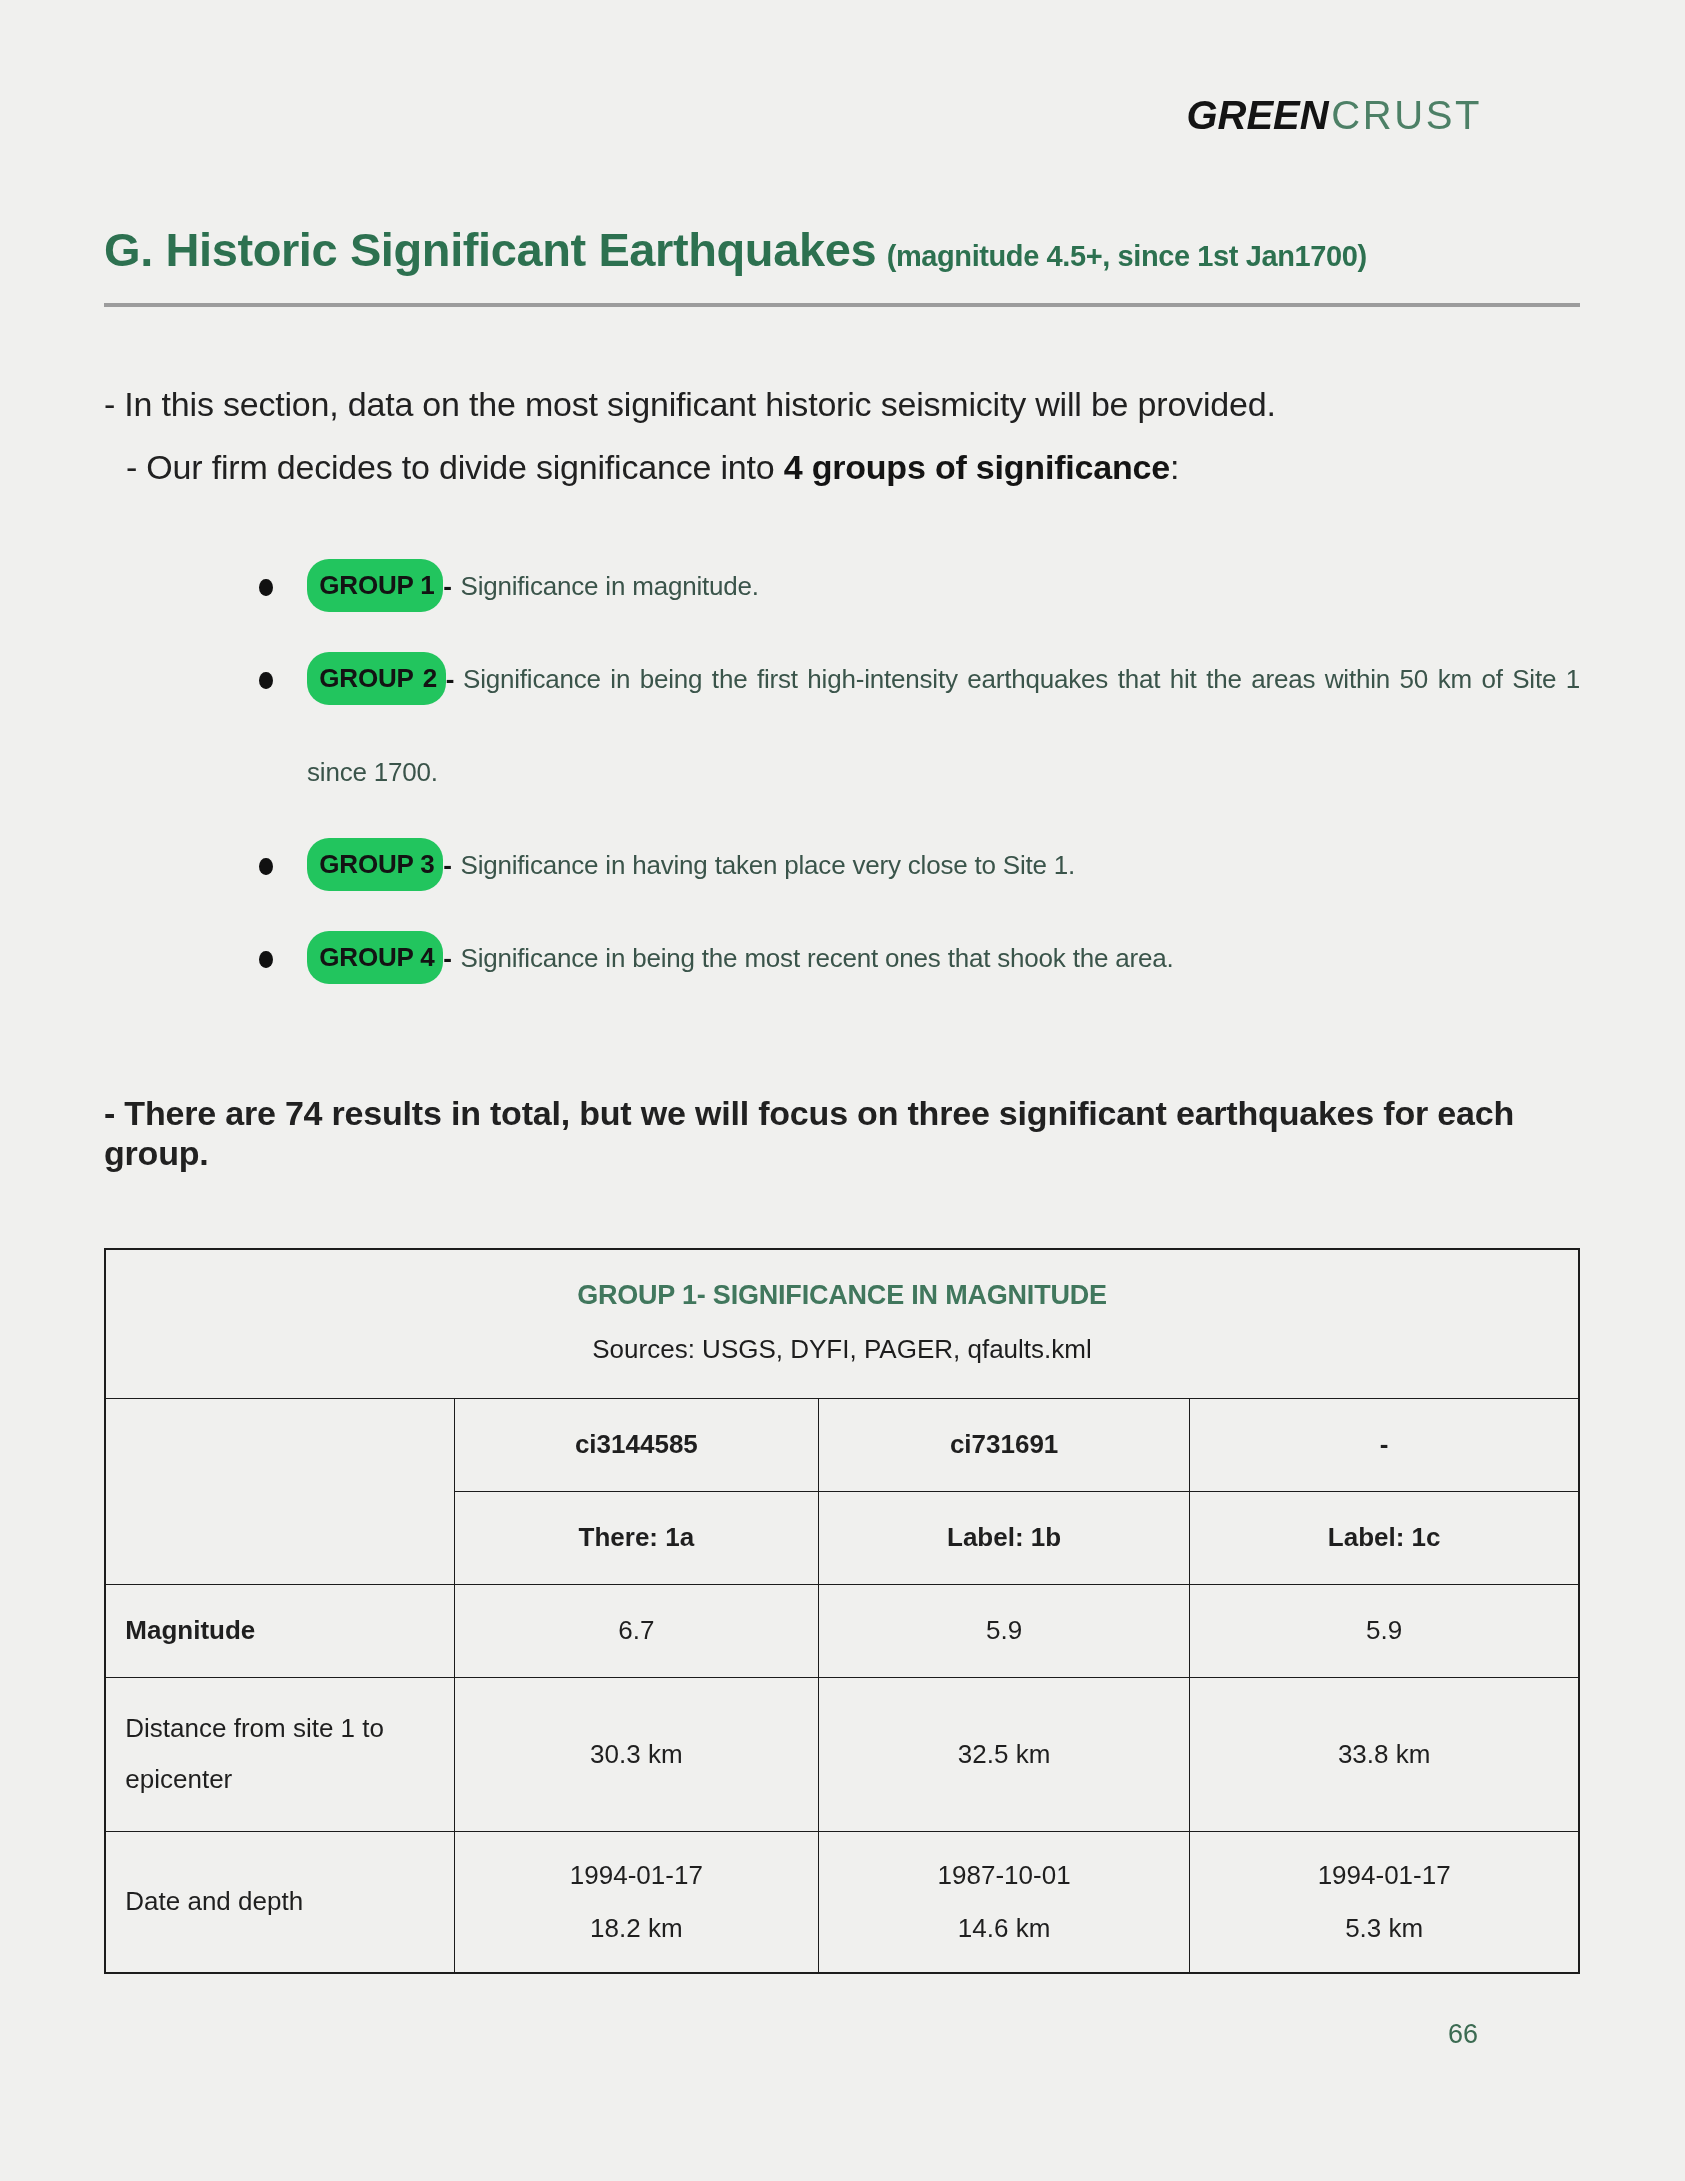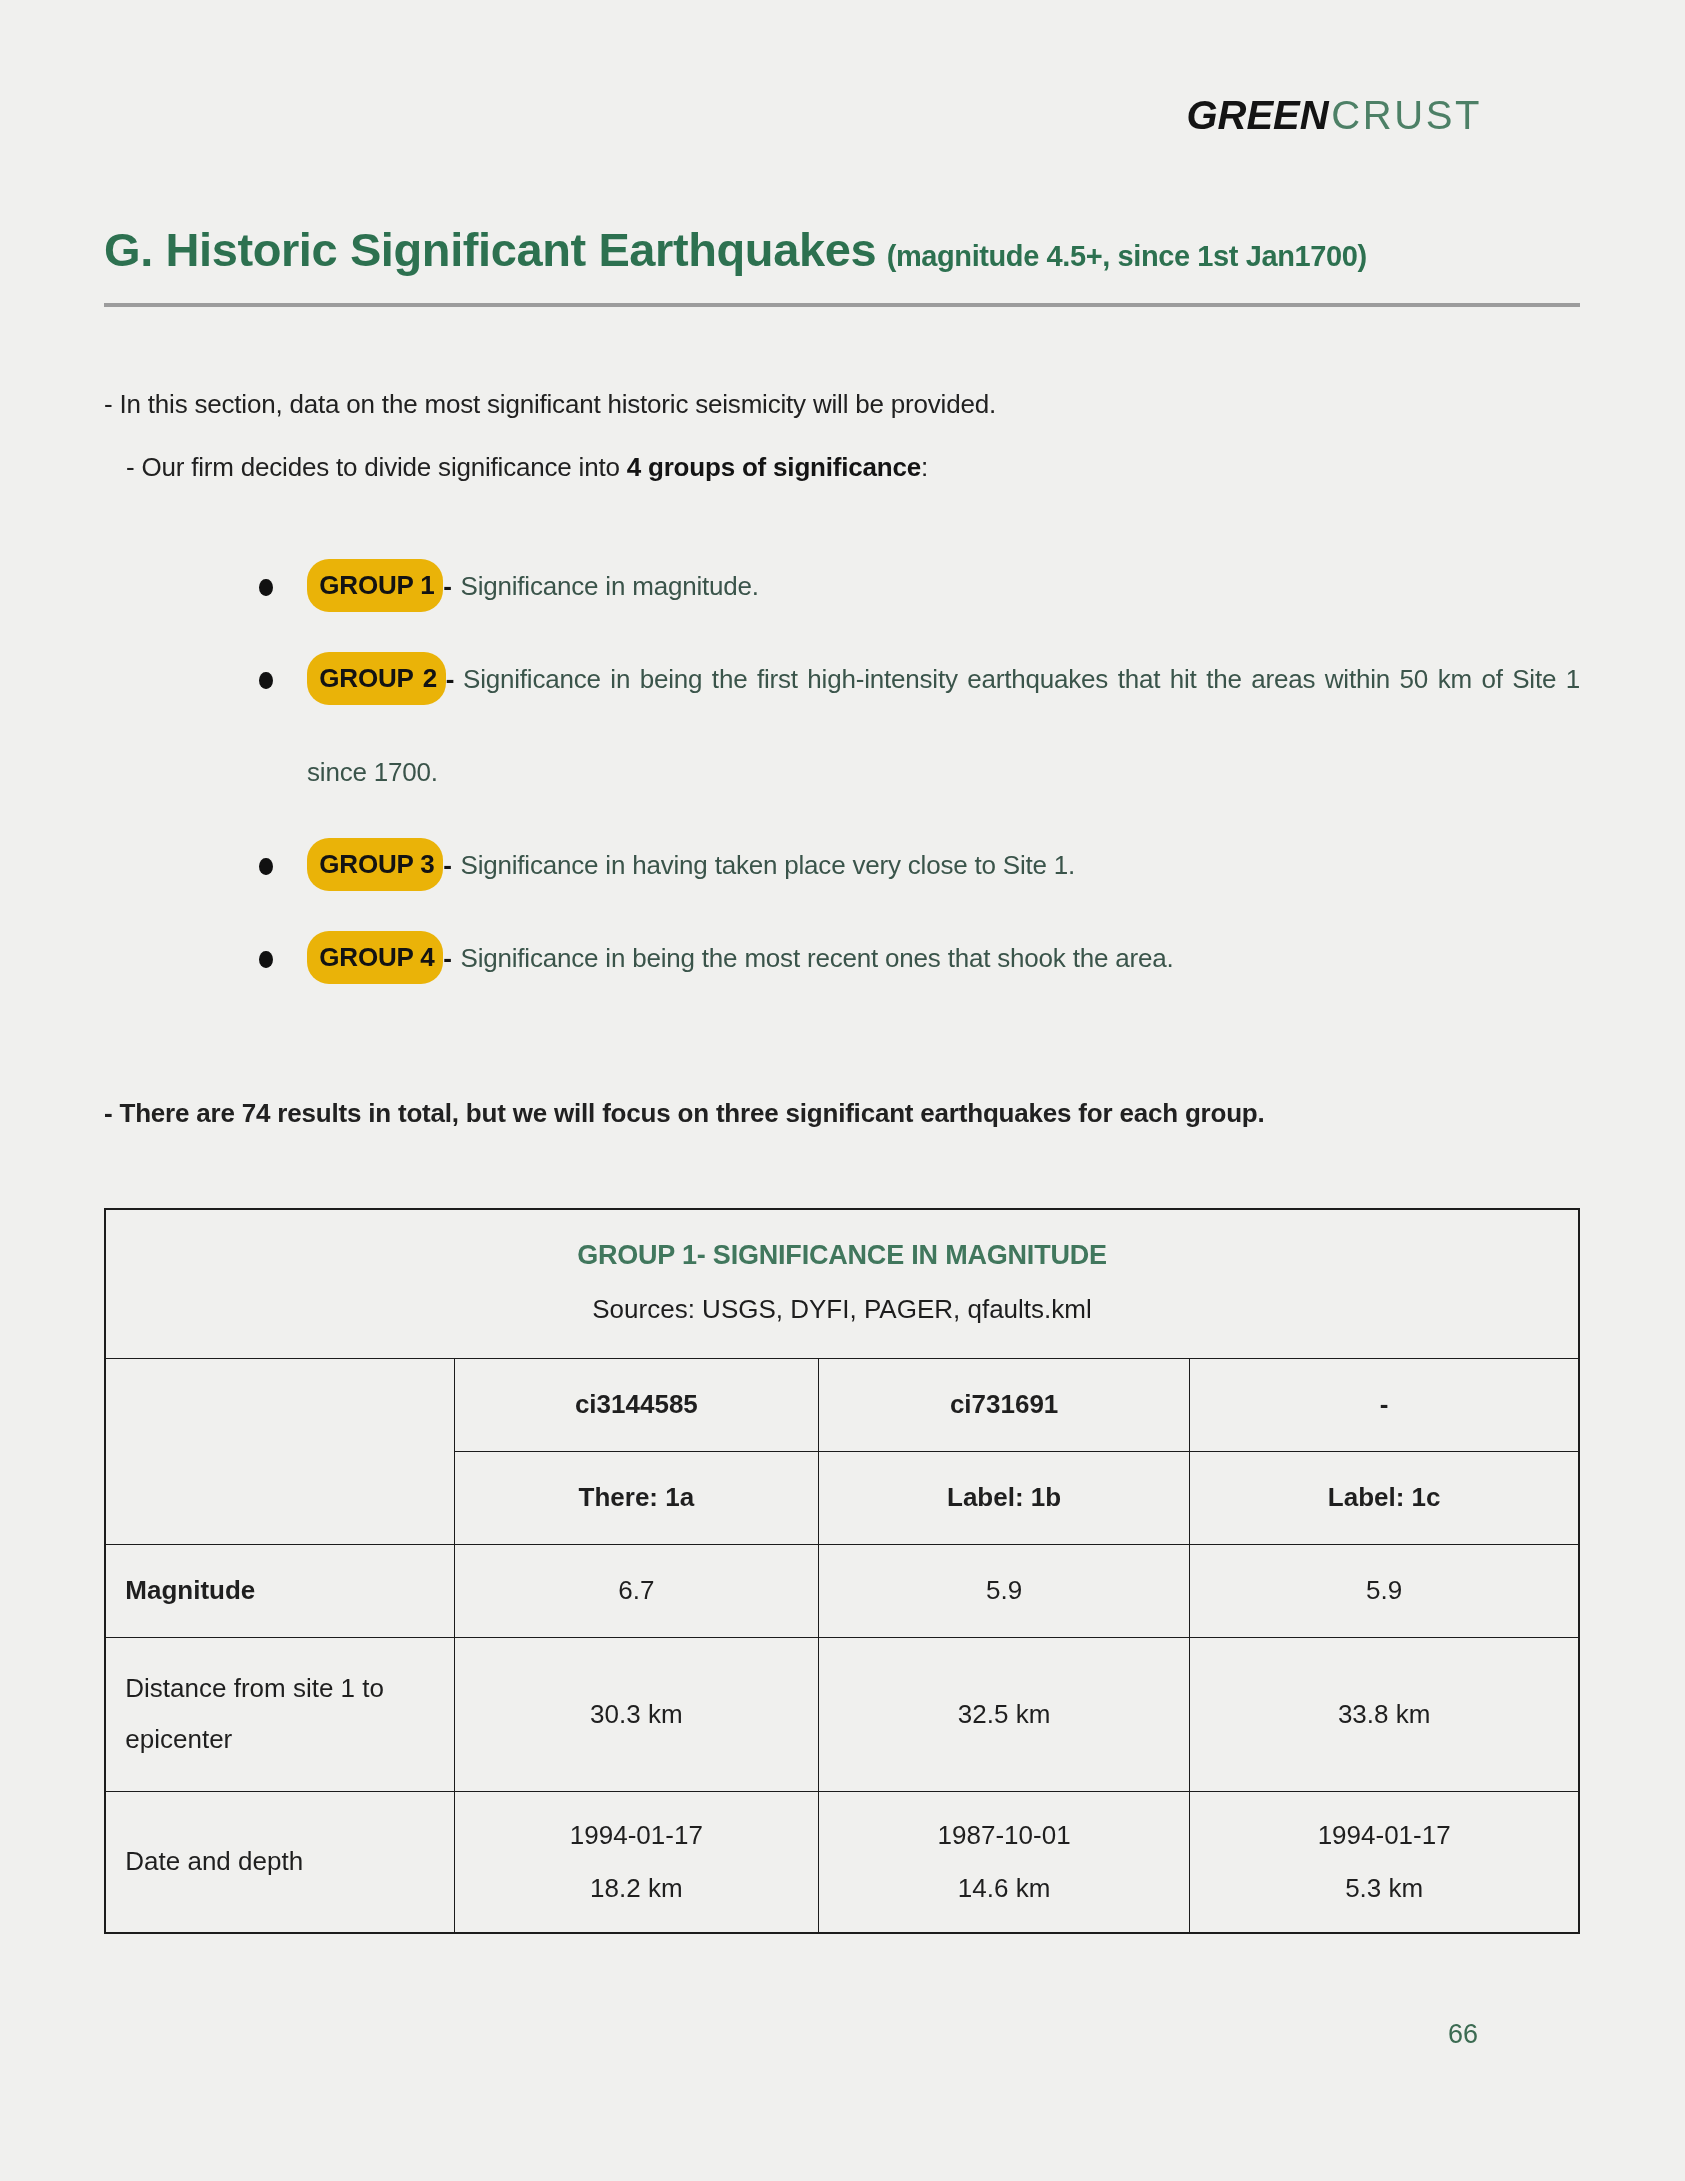"- In this section, data" .para { font-size: 26px -> 34px }
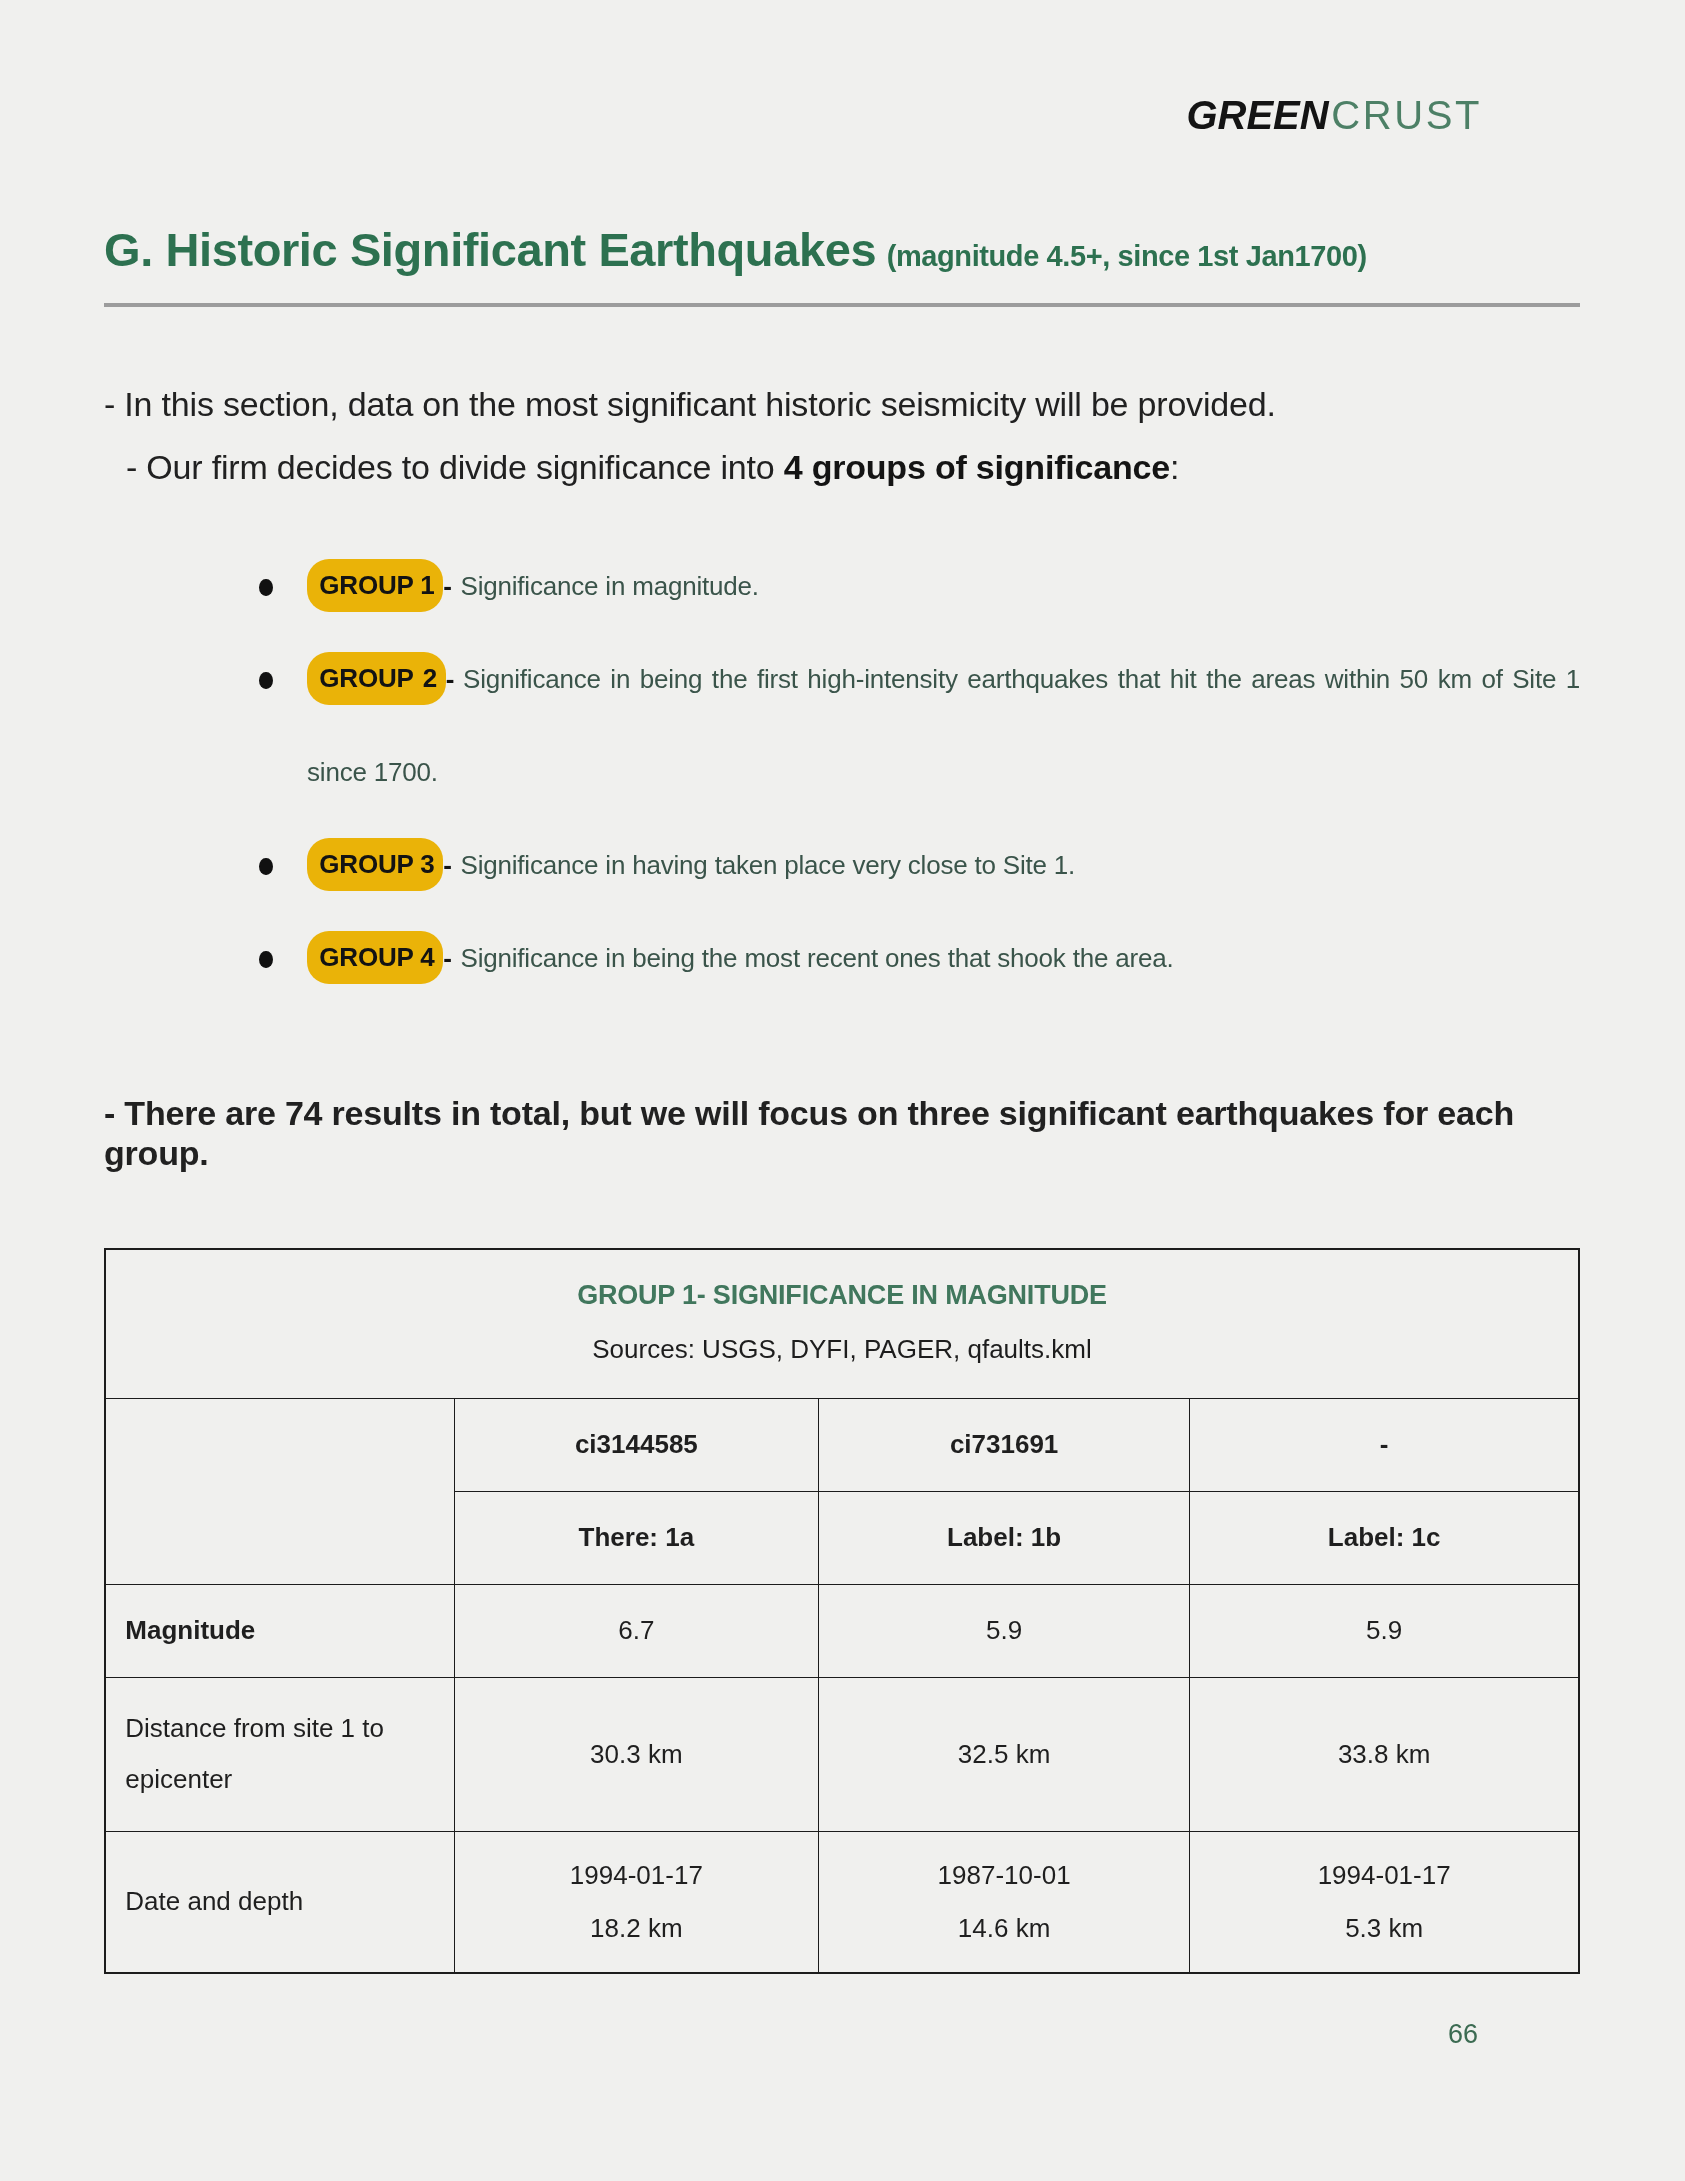"GROUP 1" ul.groups .hl { background: #eab308 -> #22c55e }
